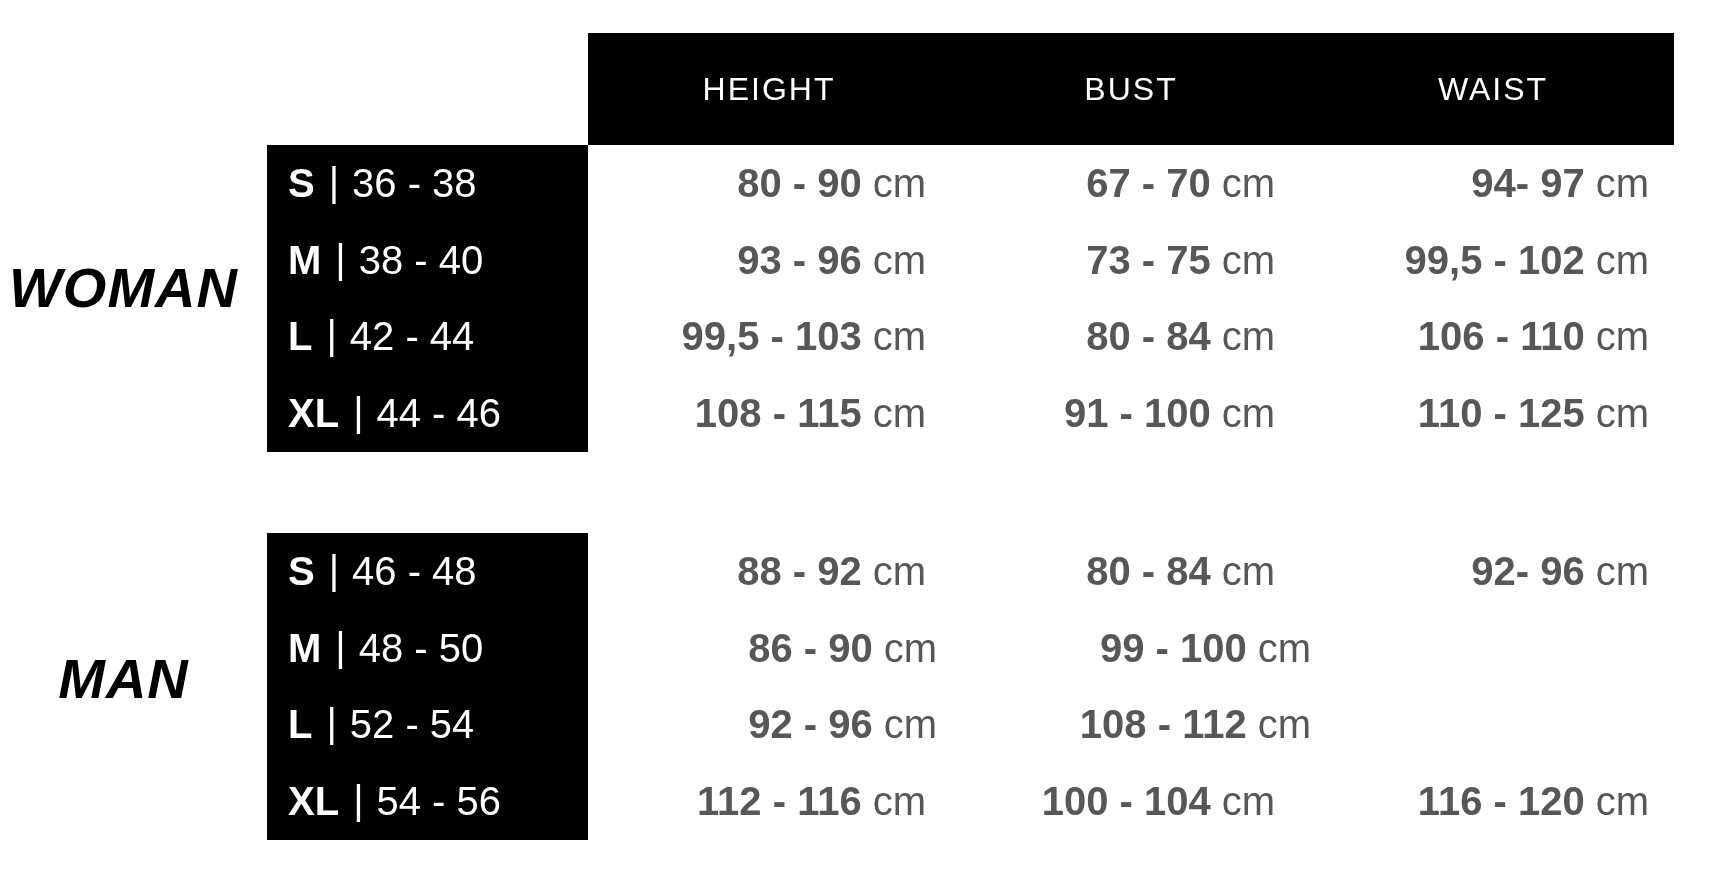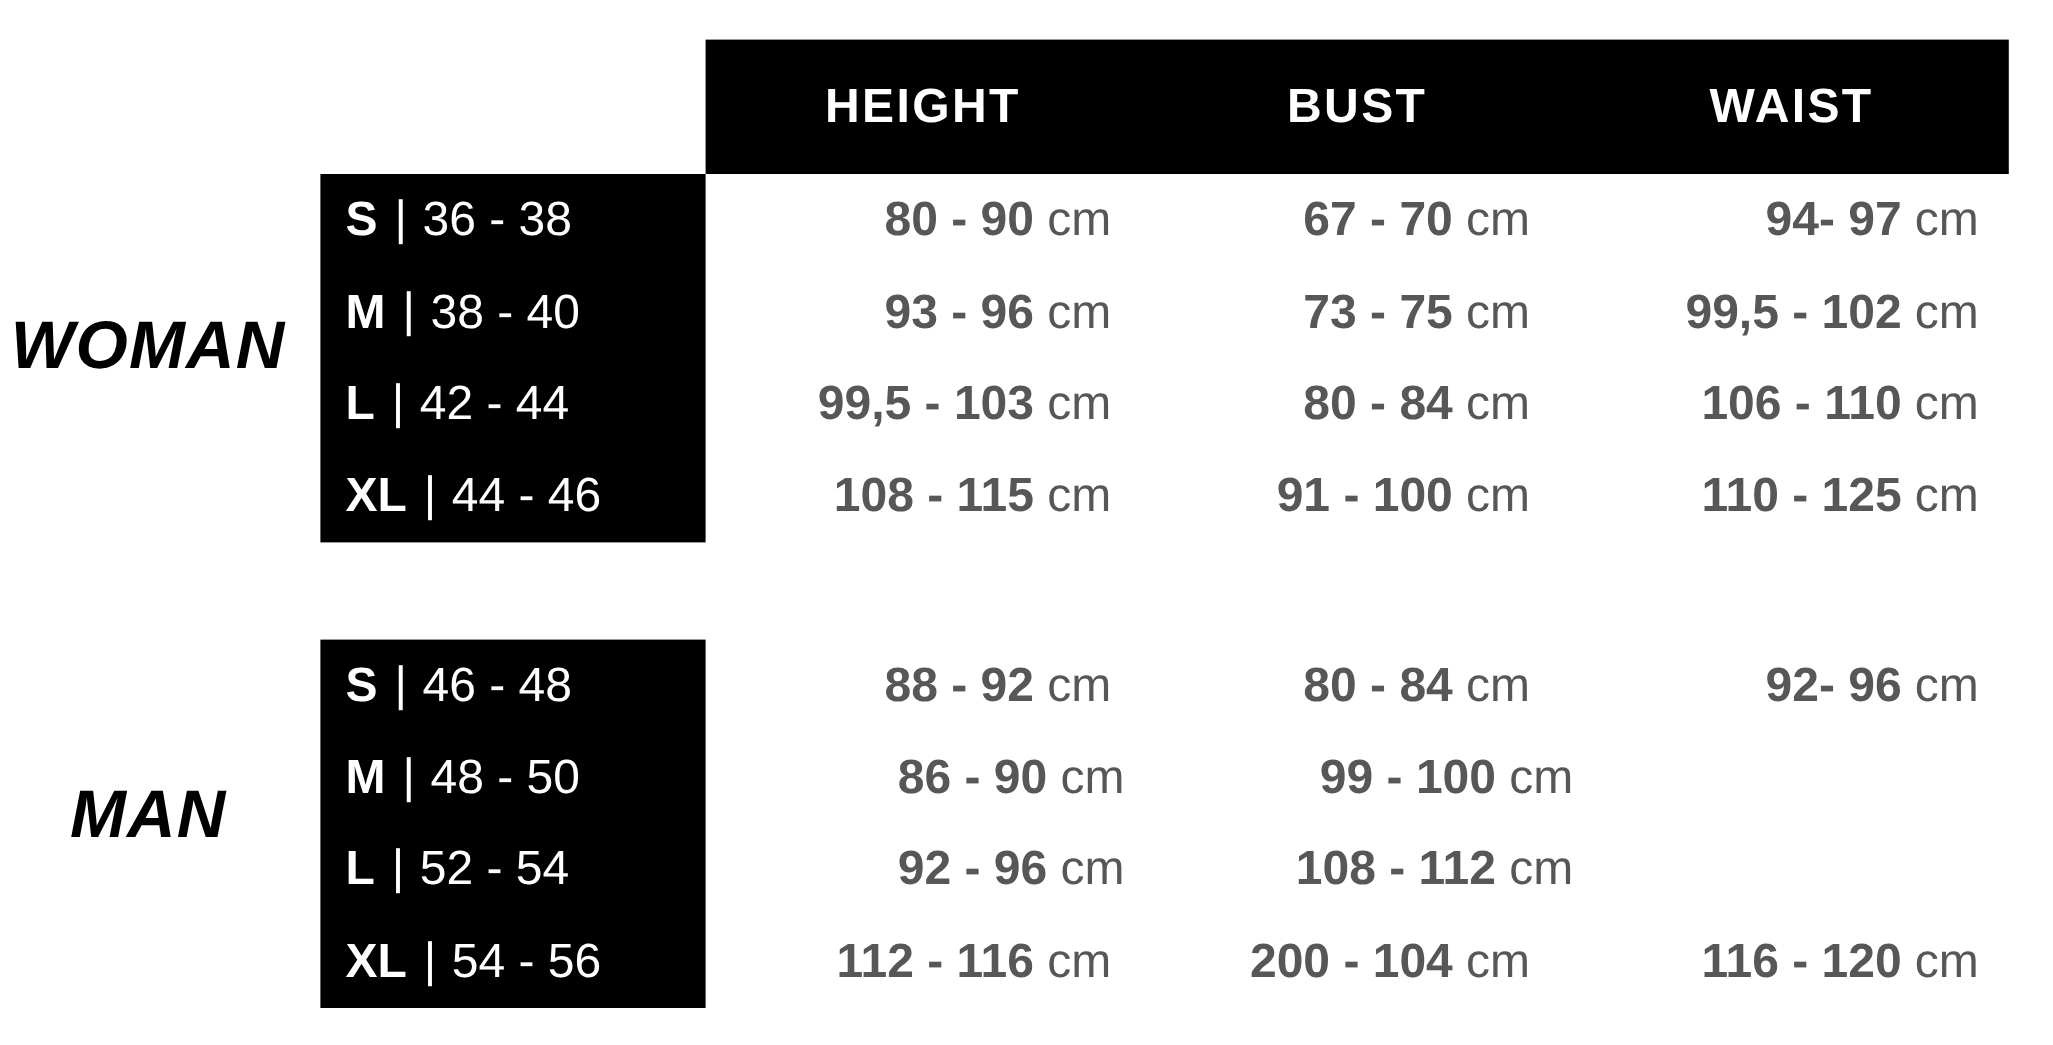"HEIGHT" .header-cell { font-size: 40px -> 32px; font-weight: 700 -> 400 }
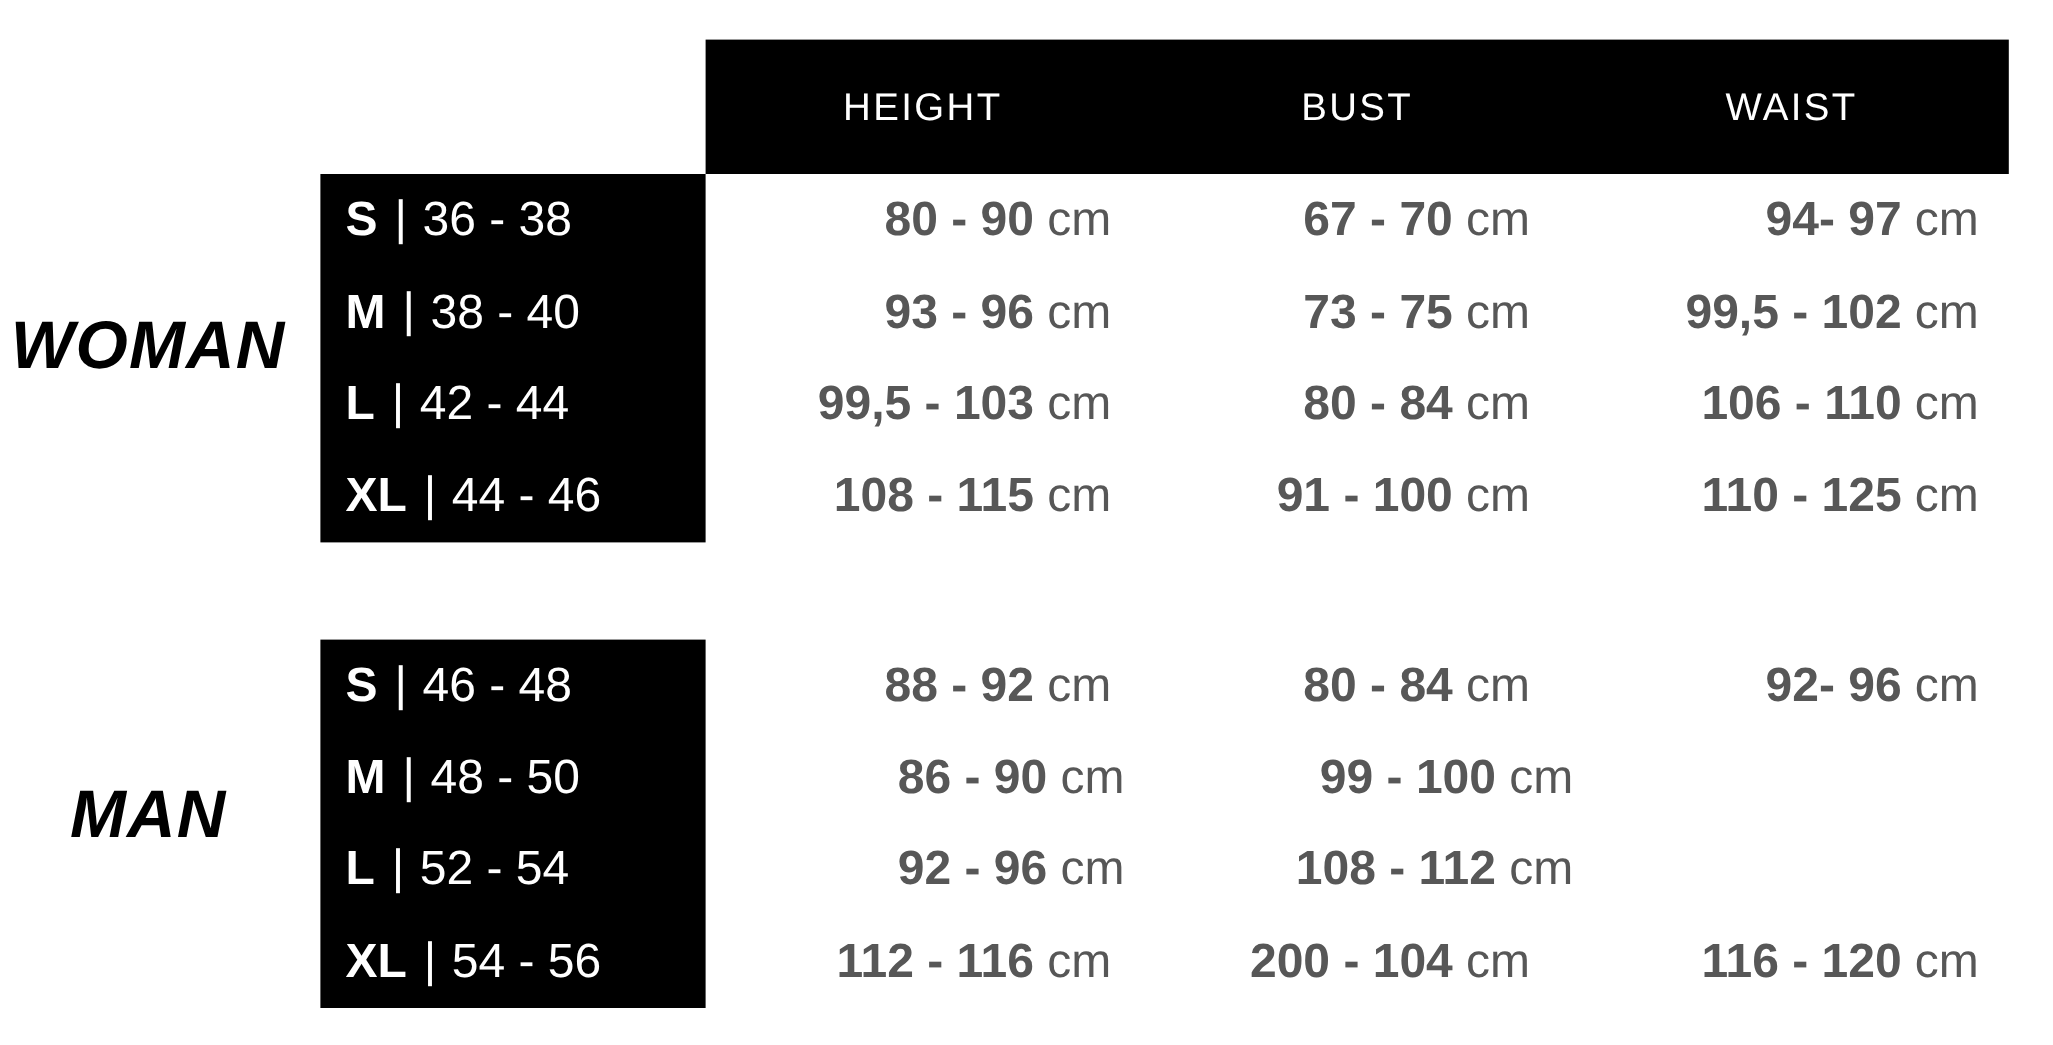"200 - 104" span.num { text: 200 -> 100 }
